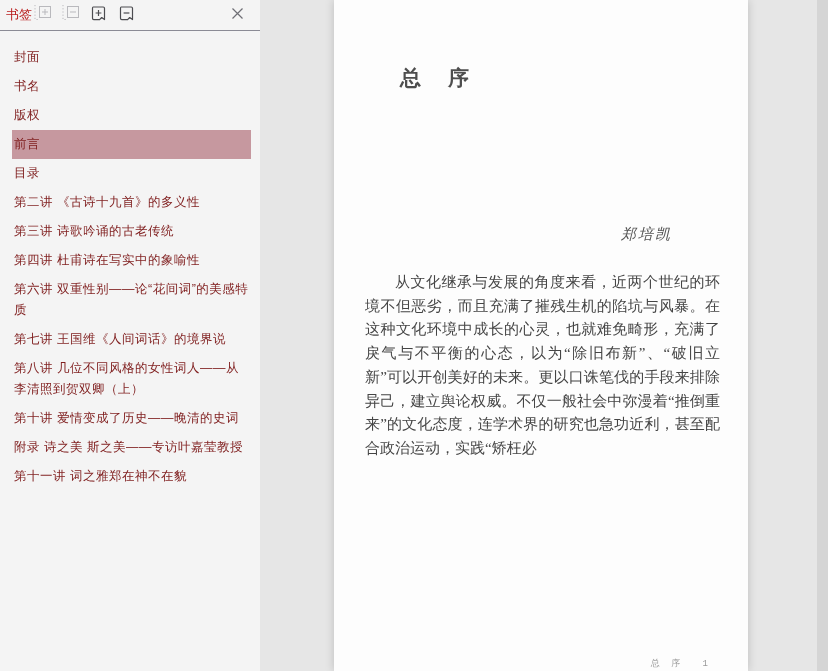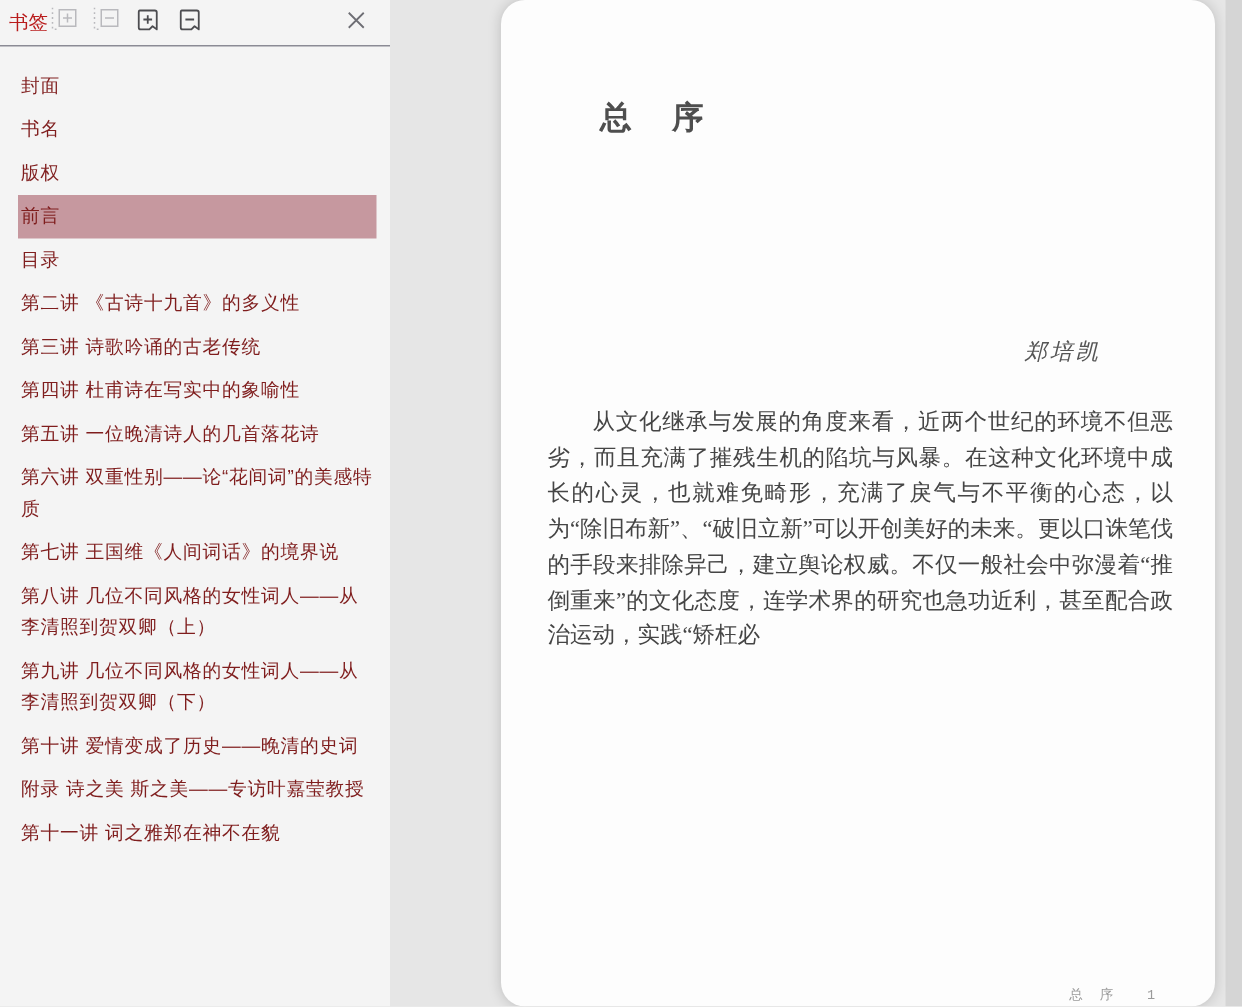"总 序" .page { border-radius: 16px -> none; width: 476px -> 414px }
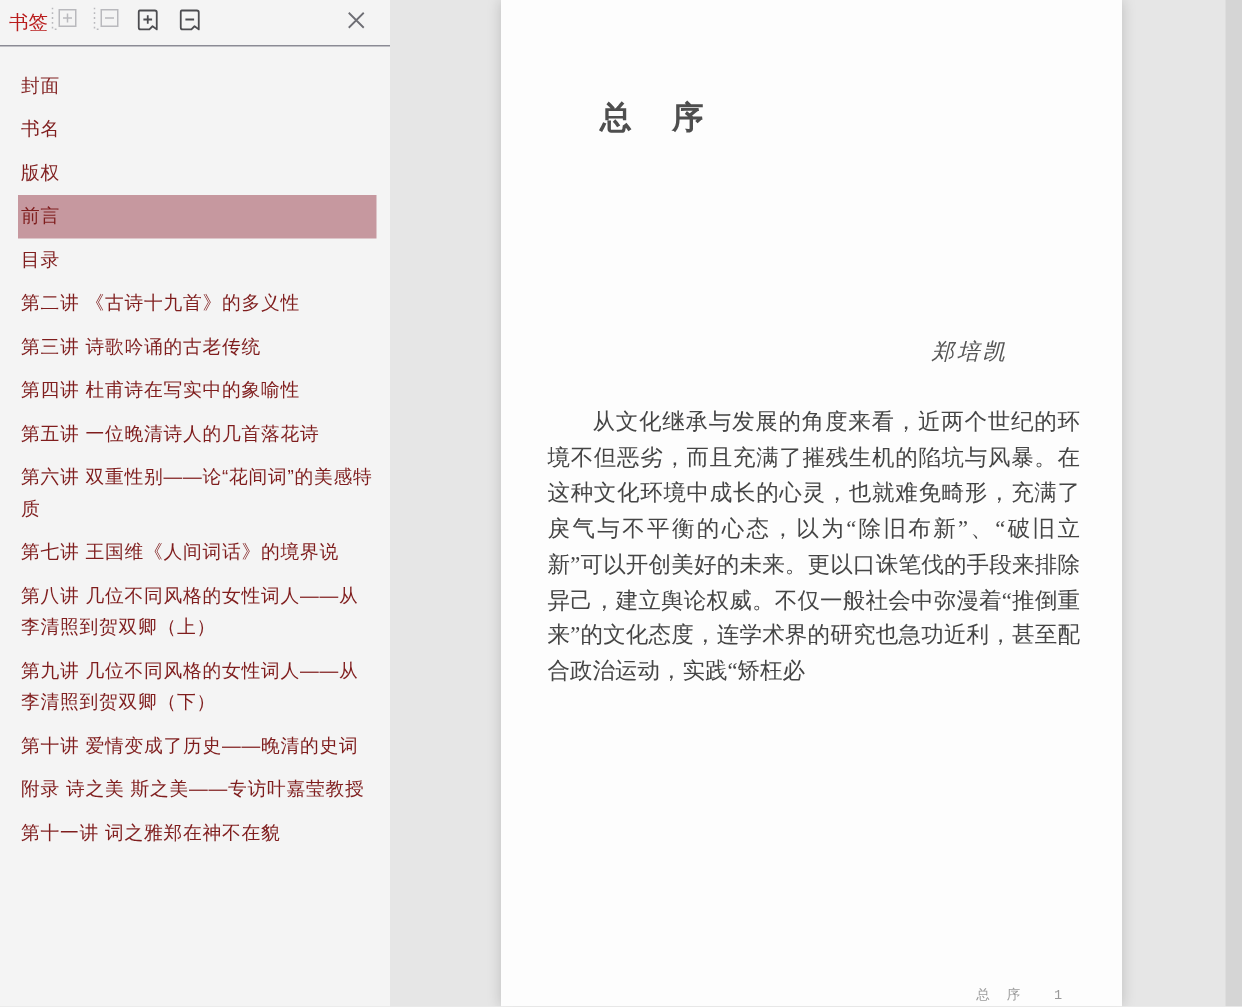"第五讲 一位晚清诗人的几首落花诗" div.bm-item { html: <div> <span>第五讲 一位晚清诗人的几首落花诗</span> </div> -> none }
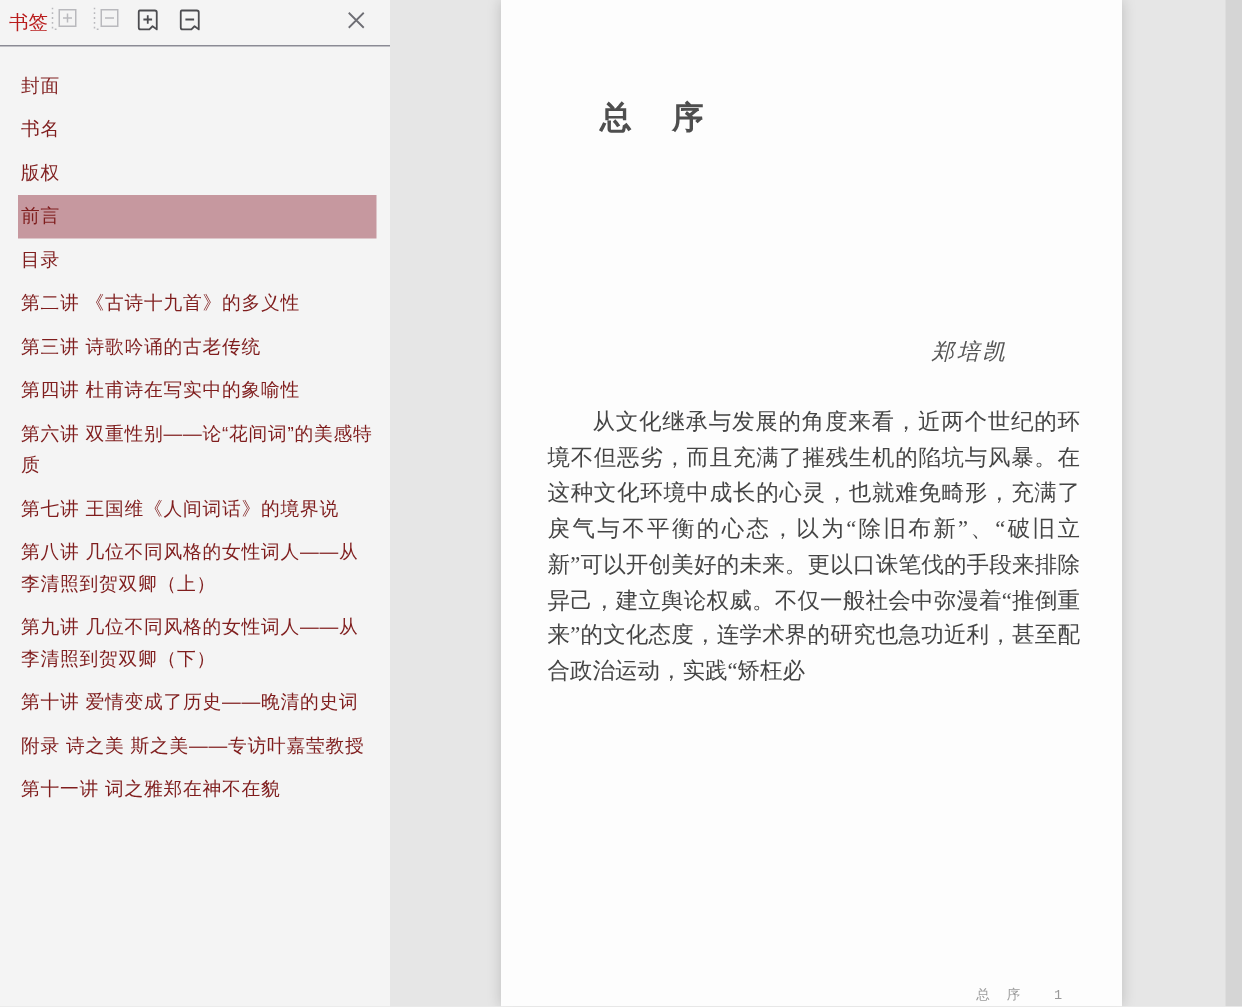"第九讲 几位不同风格的女性词人——从李清照到贺双卿（下）" div.bm-item { html: <div> <span>第九讲 几位不同风格的女性词人——从李清照到贺双卿（下）</span> </div> -> none }
